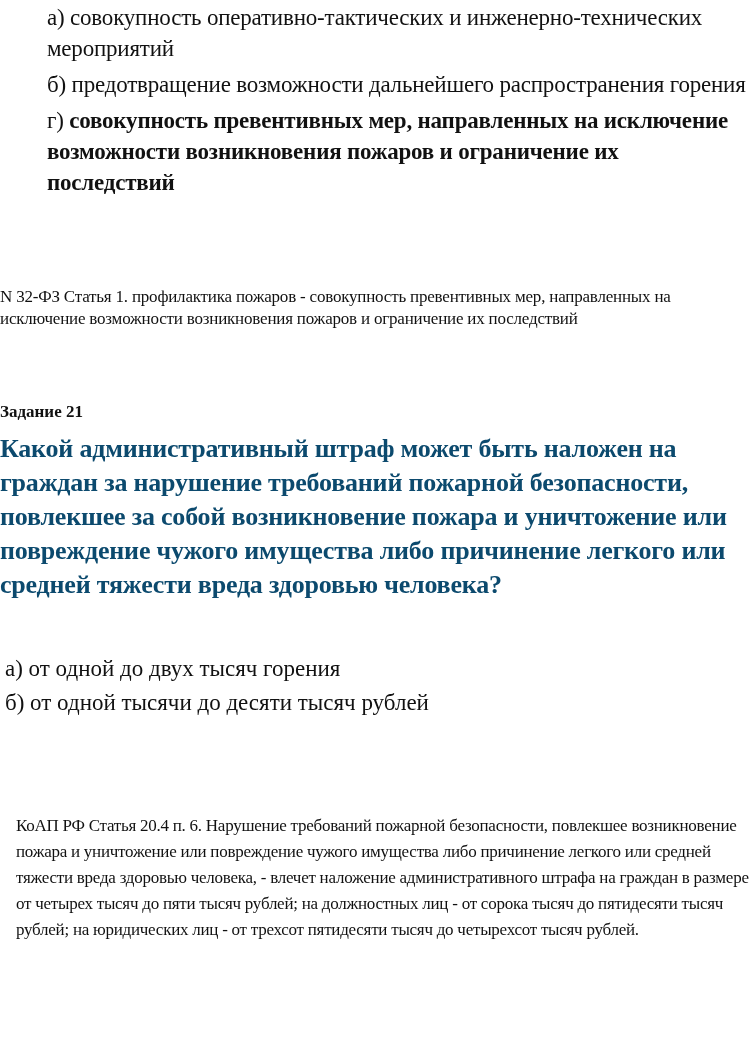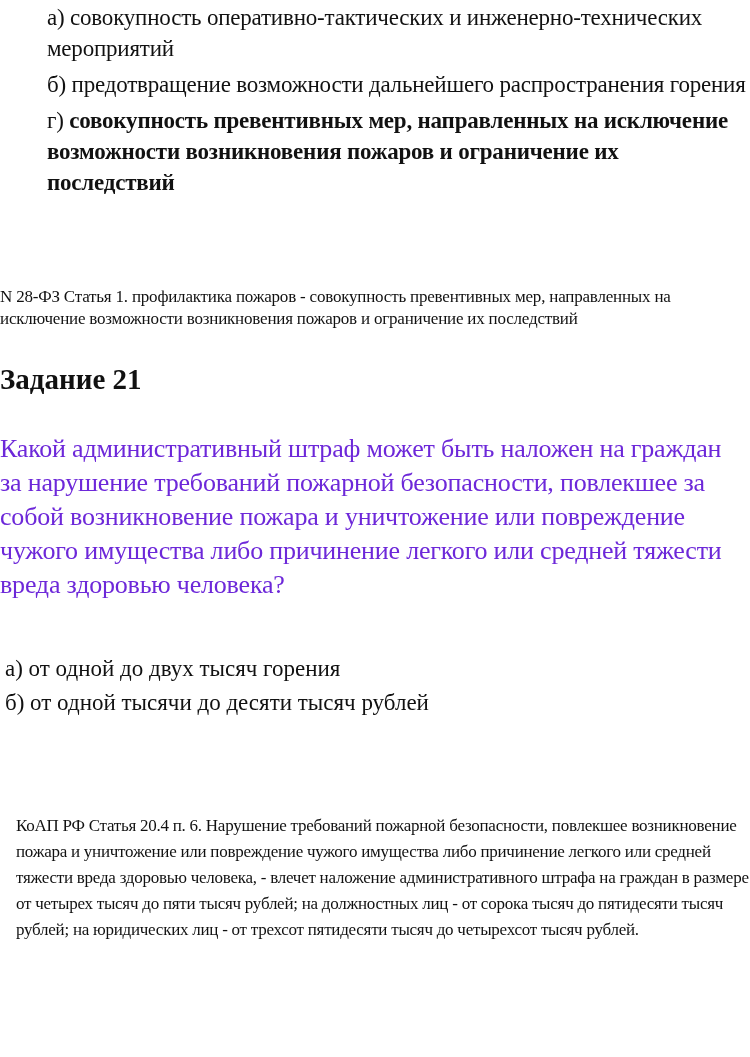"N 28-ФЗ Статья 1. профилактика" div.block { text: 28-ФЗ -> 32-ФЗ }
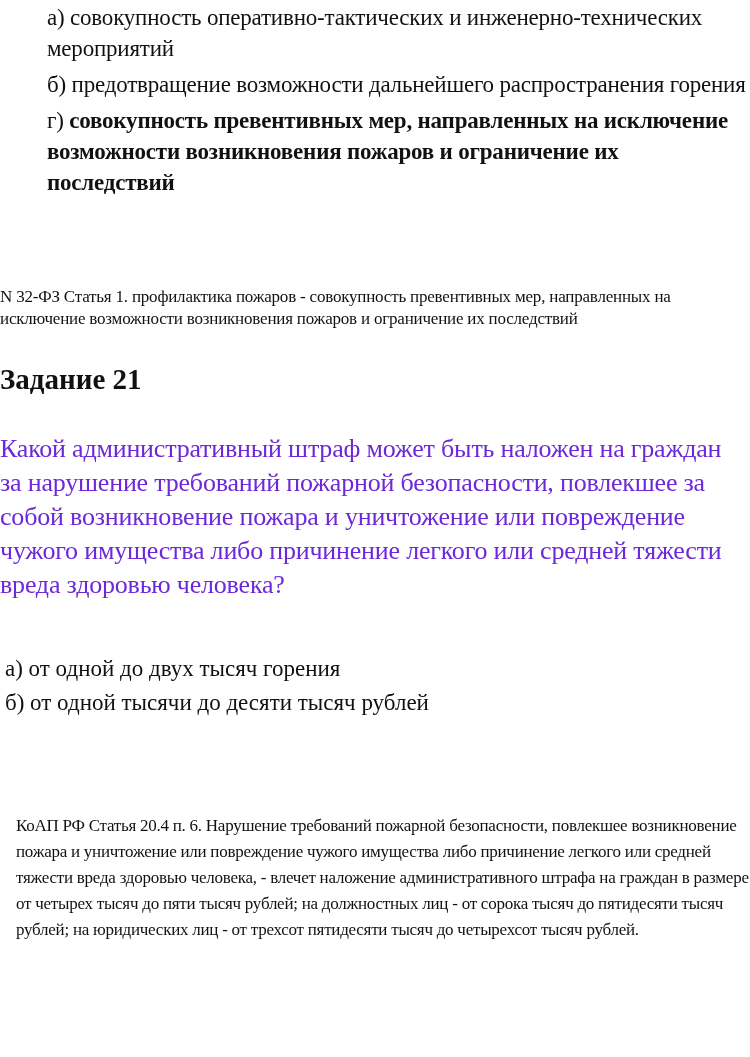"Задание 21" .task-title { font-size: 29px -> 17px; top: 363px -> 396px }
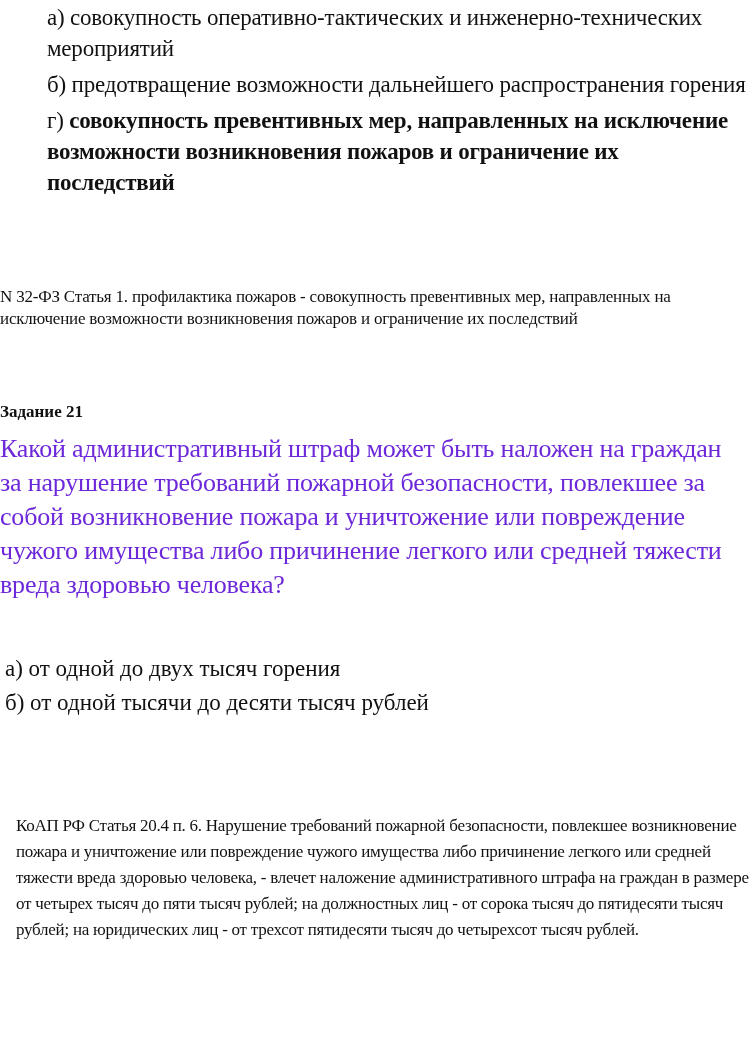"Какой административный штраф может быть" .question { color: #6d28d9 -> #0c4a6e; font-weight: normal -> bold }
